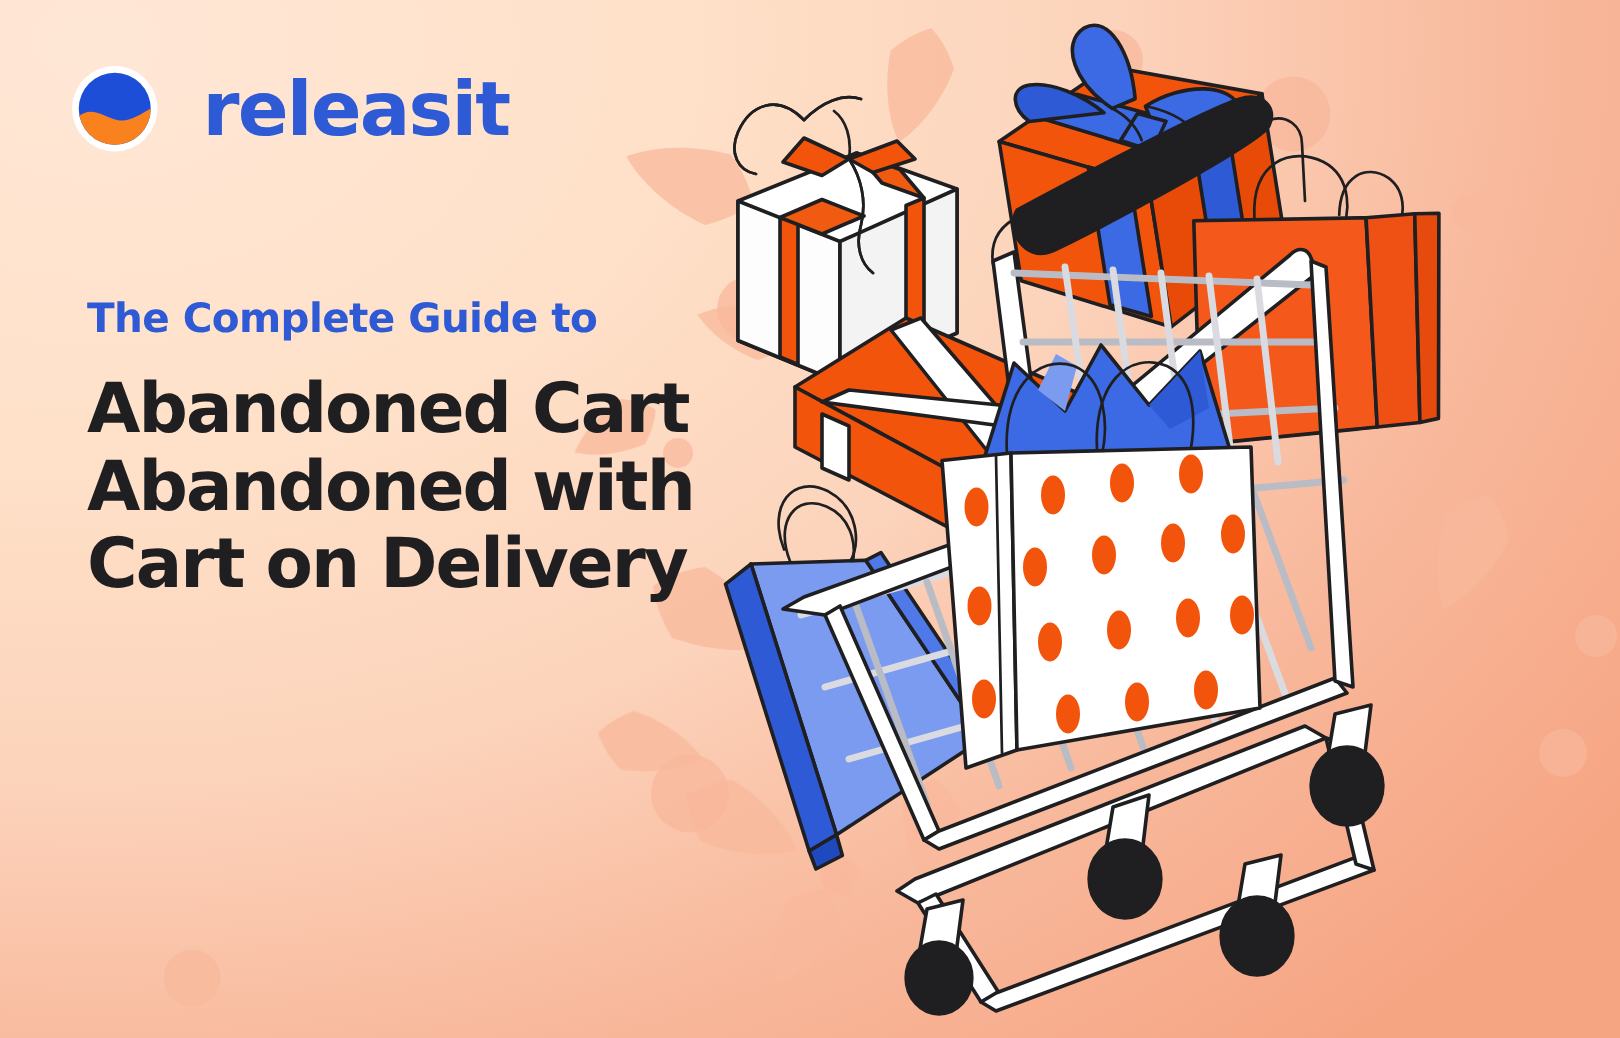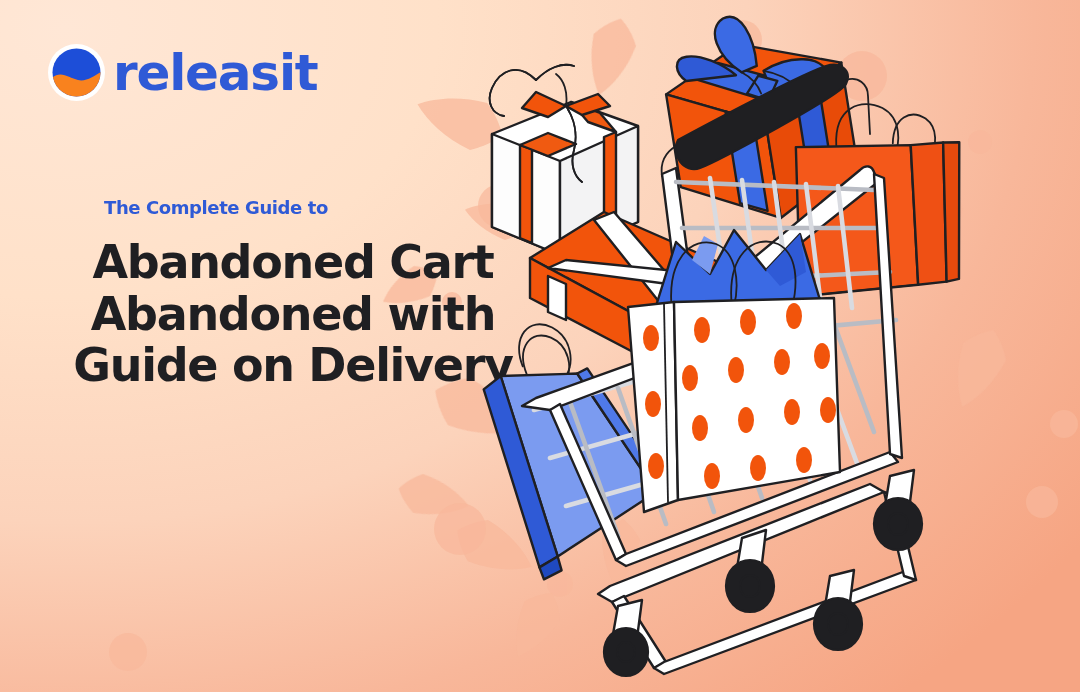"releasit" .logo-row { gap: 8px -> 30px }
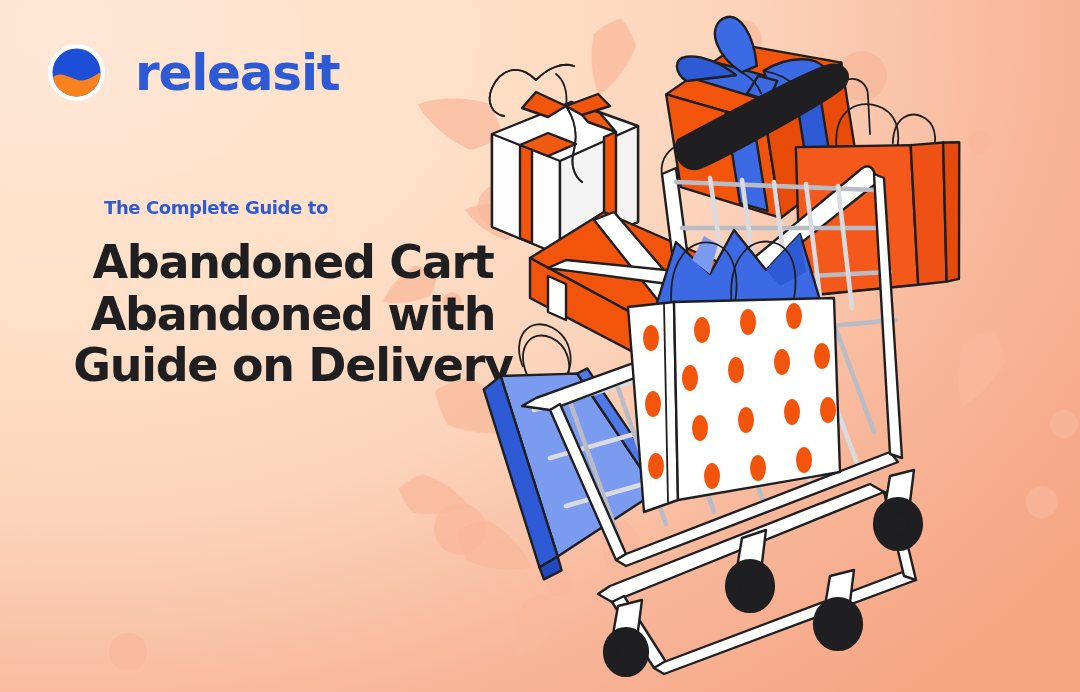"The Complete Guide to" .kicker { font-size: 18px -> 27px; margin-left: 46px -> none }
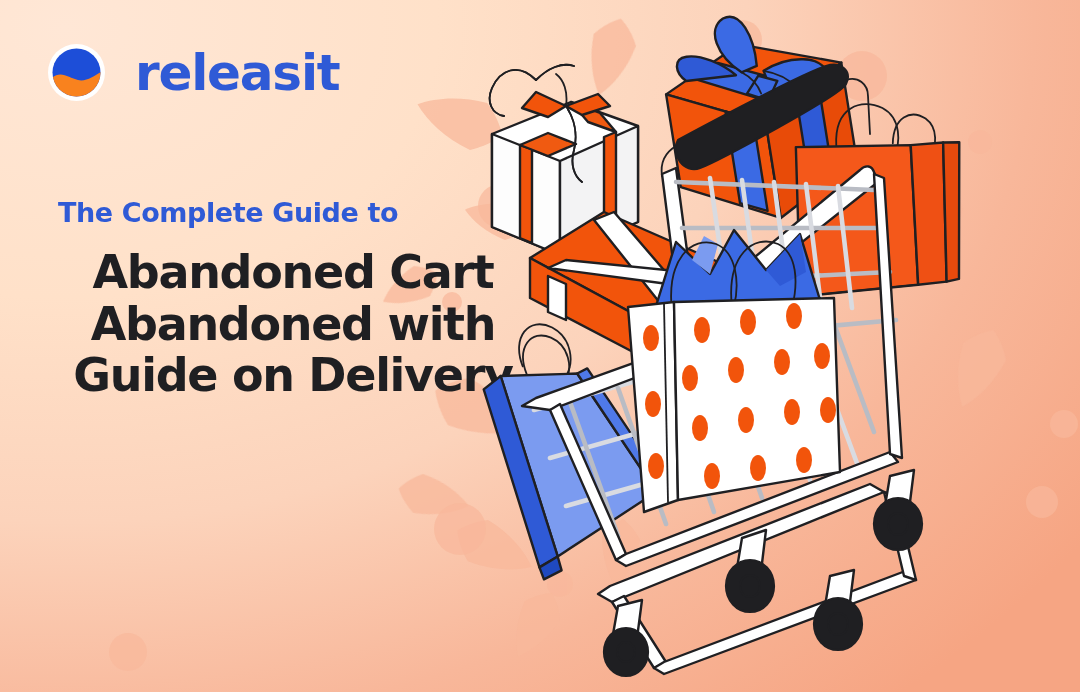"Abandoned Cart" .title { text-align: center -> none }
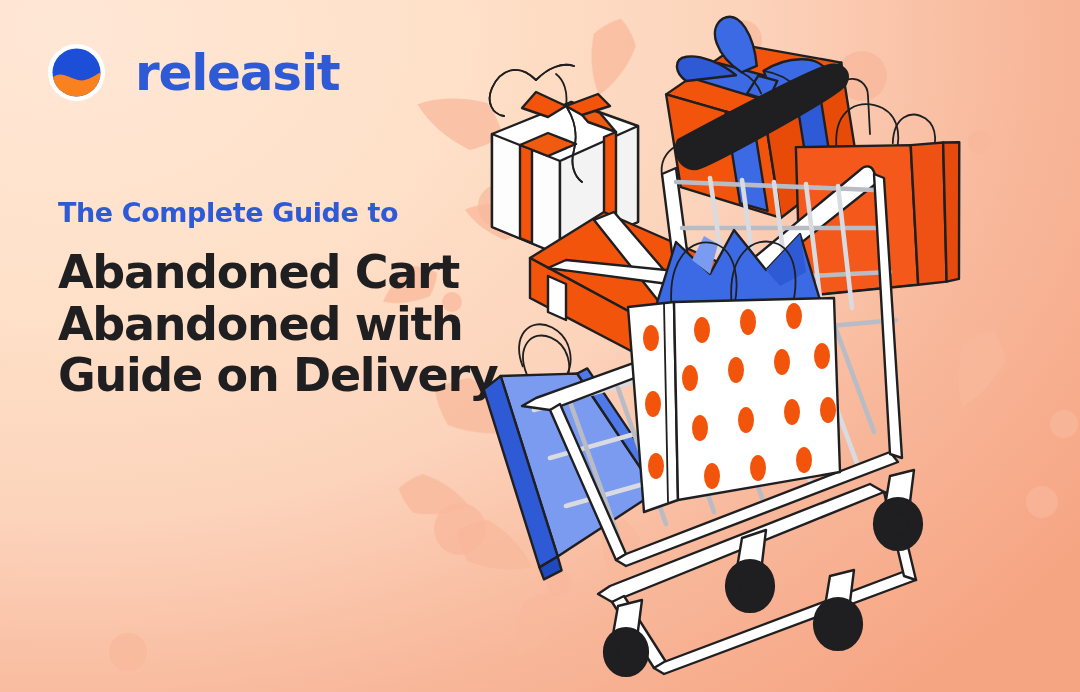"Guide on Delivery" span.tline { text: Guide -> Cart }
